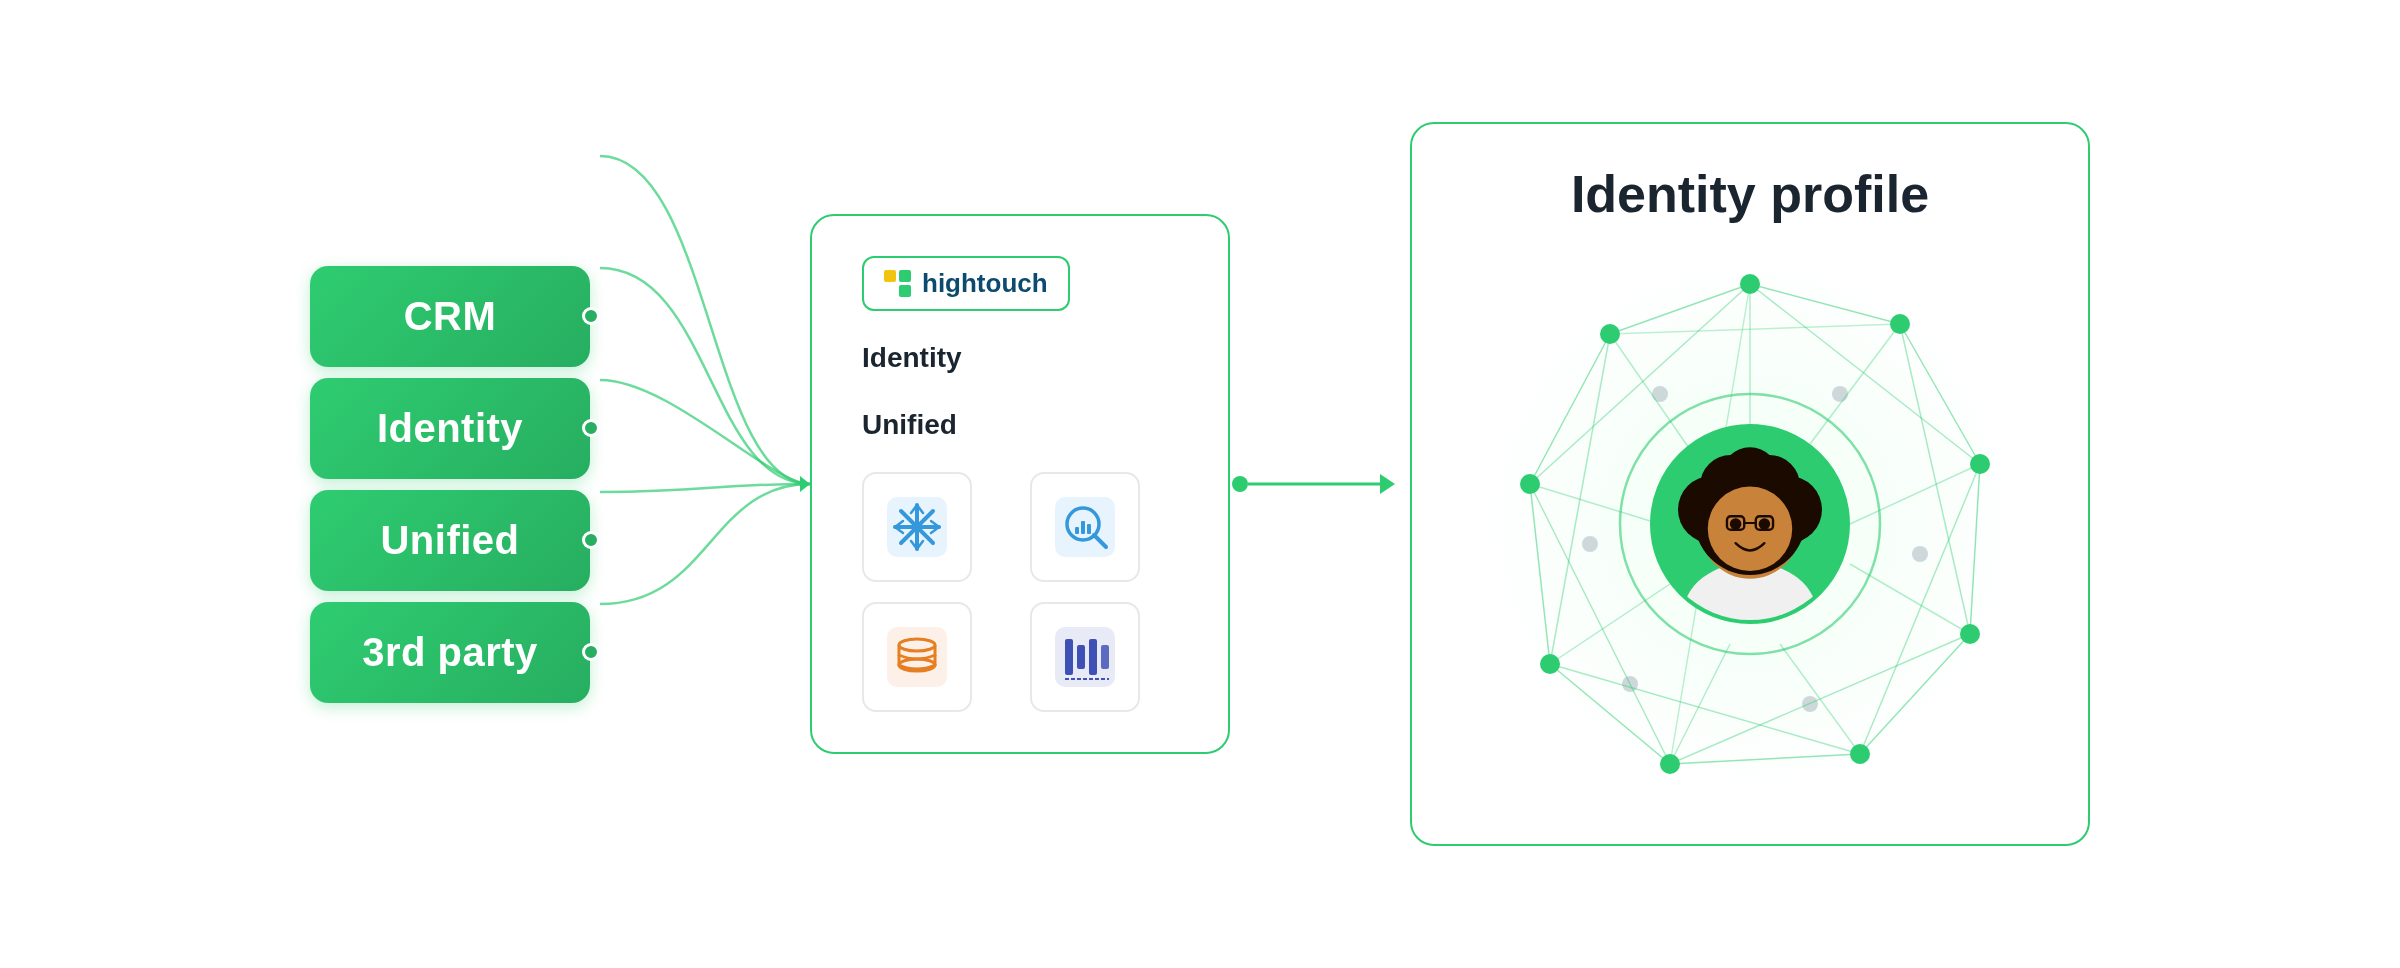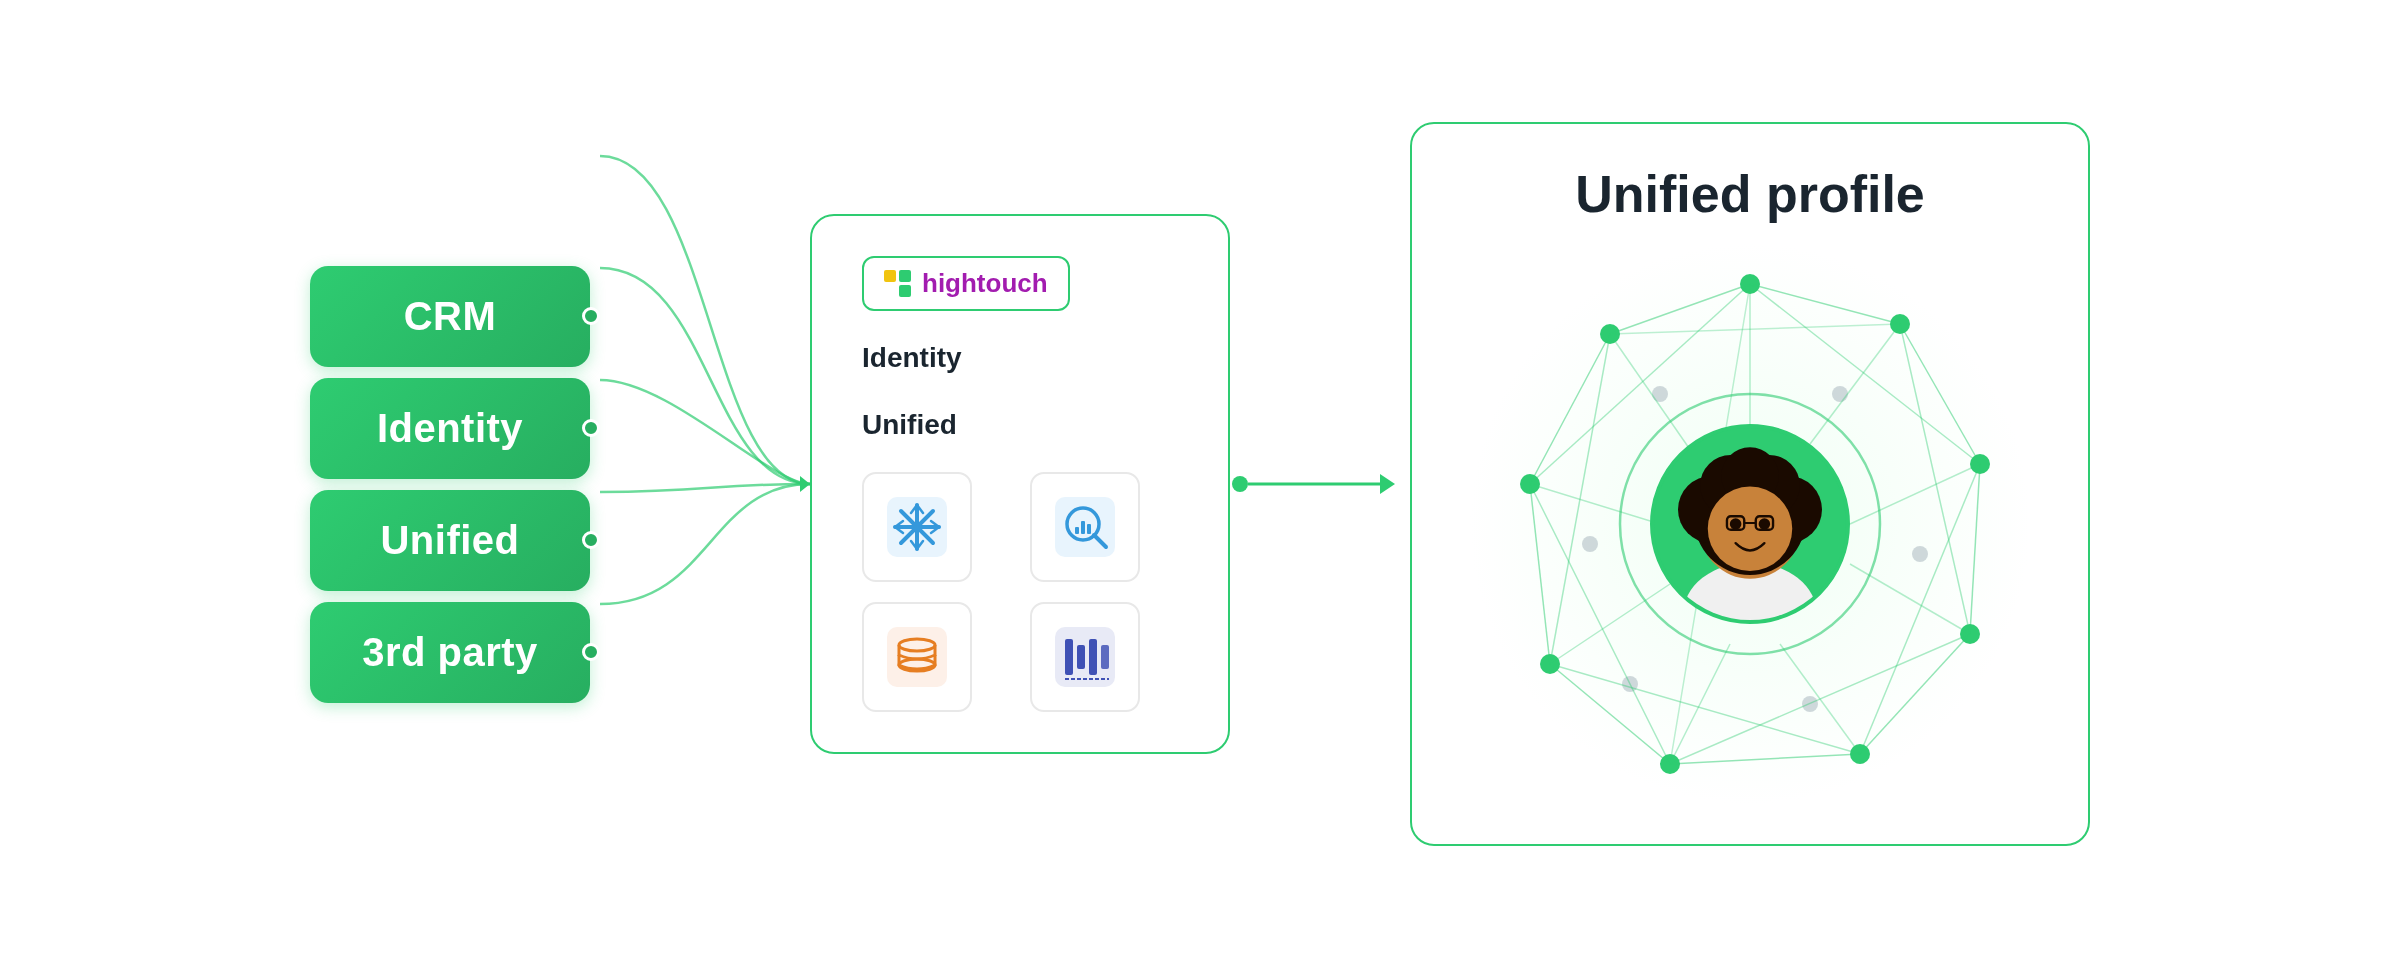"Unified profile" div.unified-title { text: Unified -> Identity }
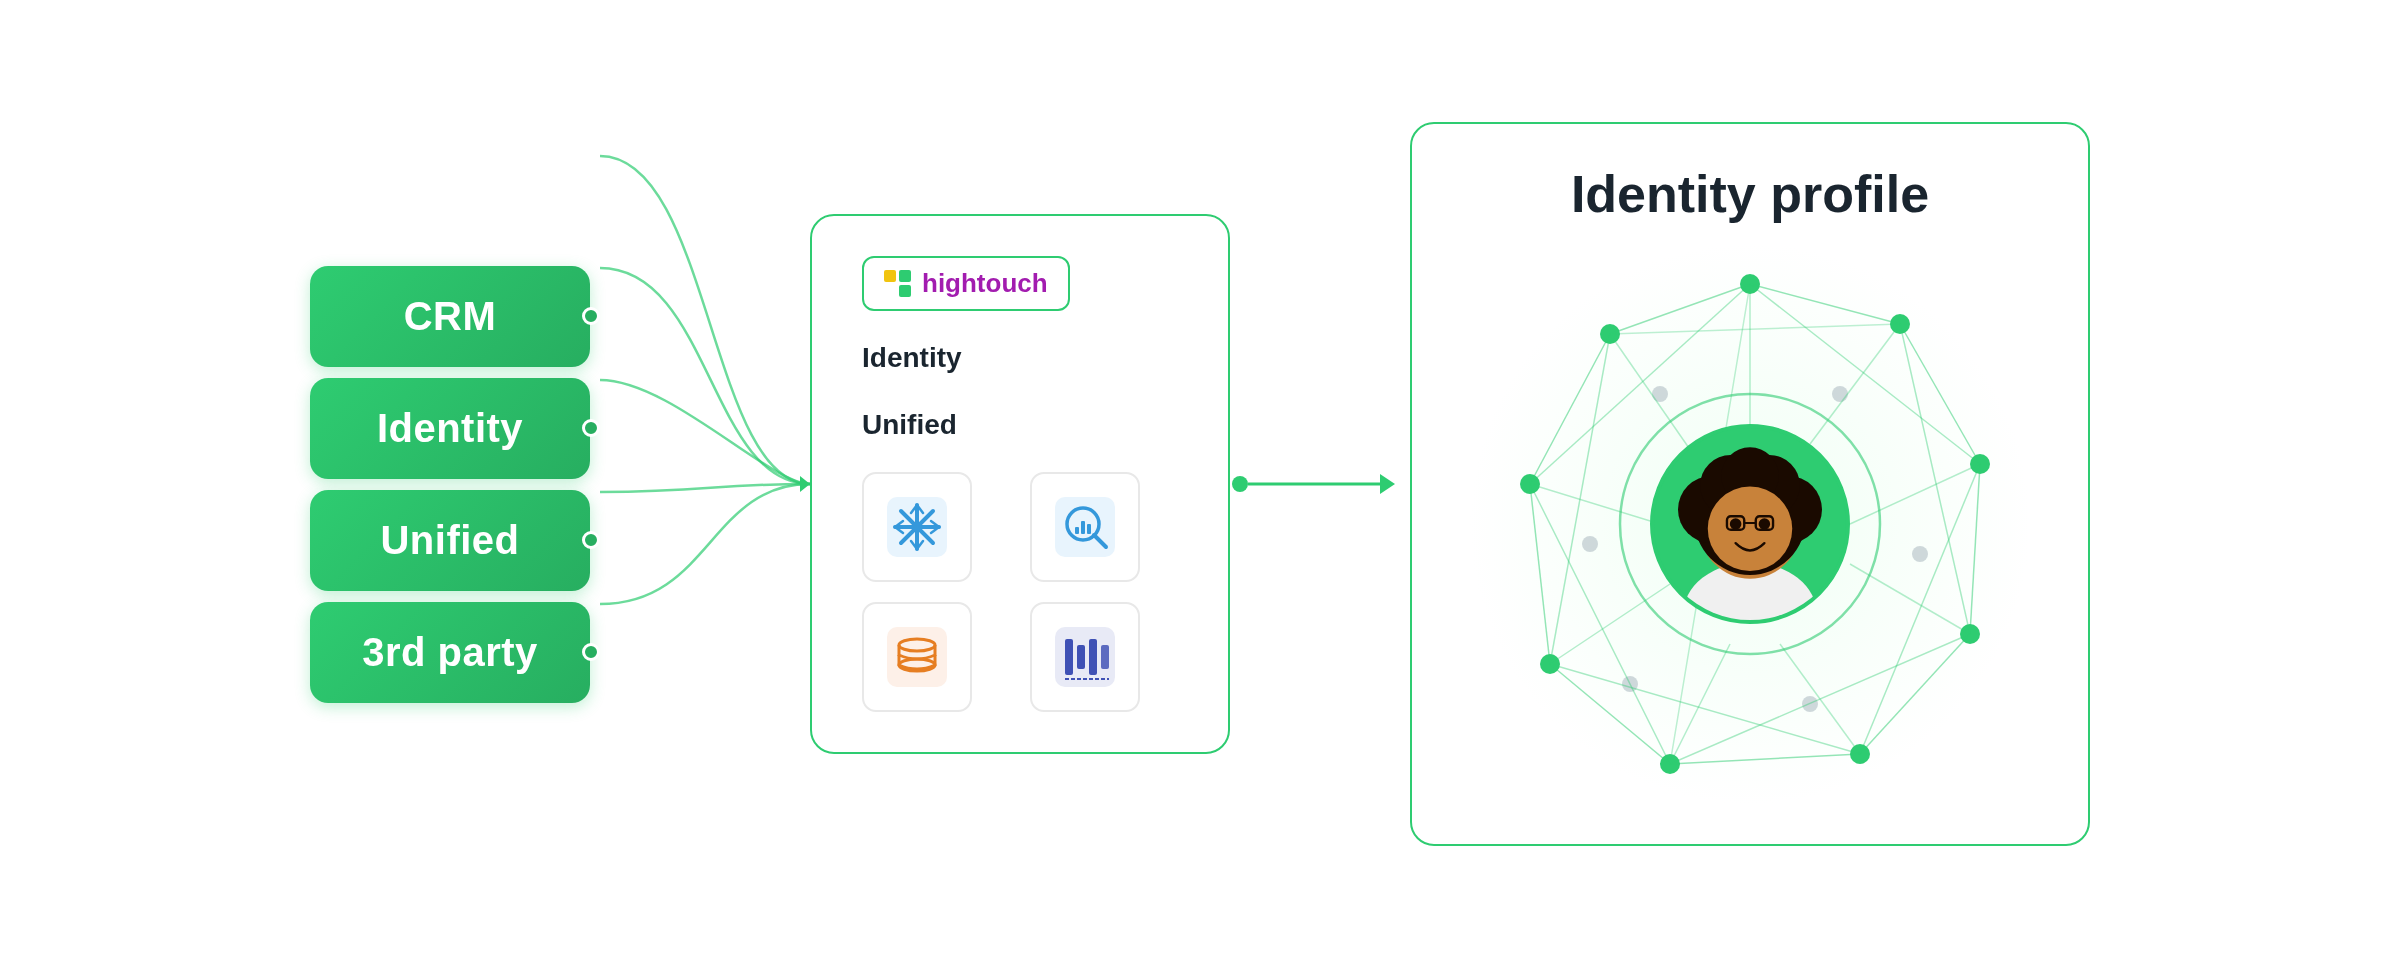"hightouch" .hightouch-logo-text { color: #a21caf -> #0c4a6e }
